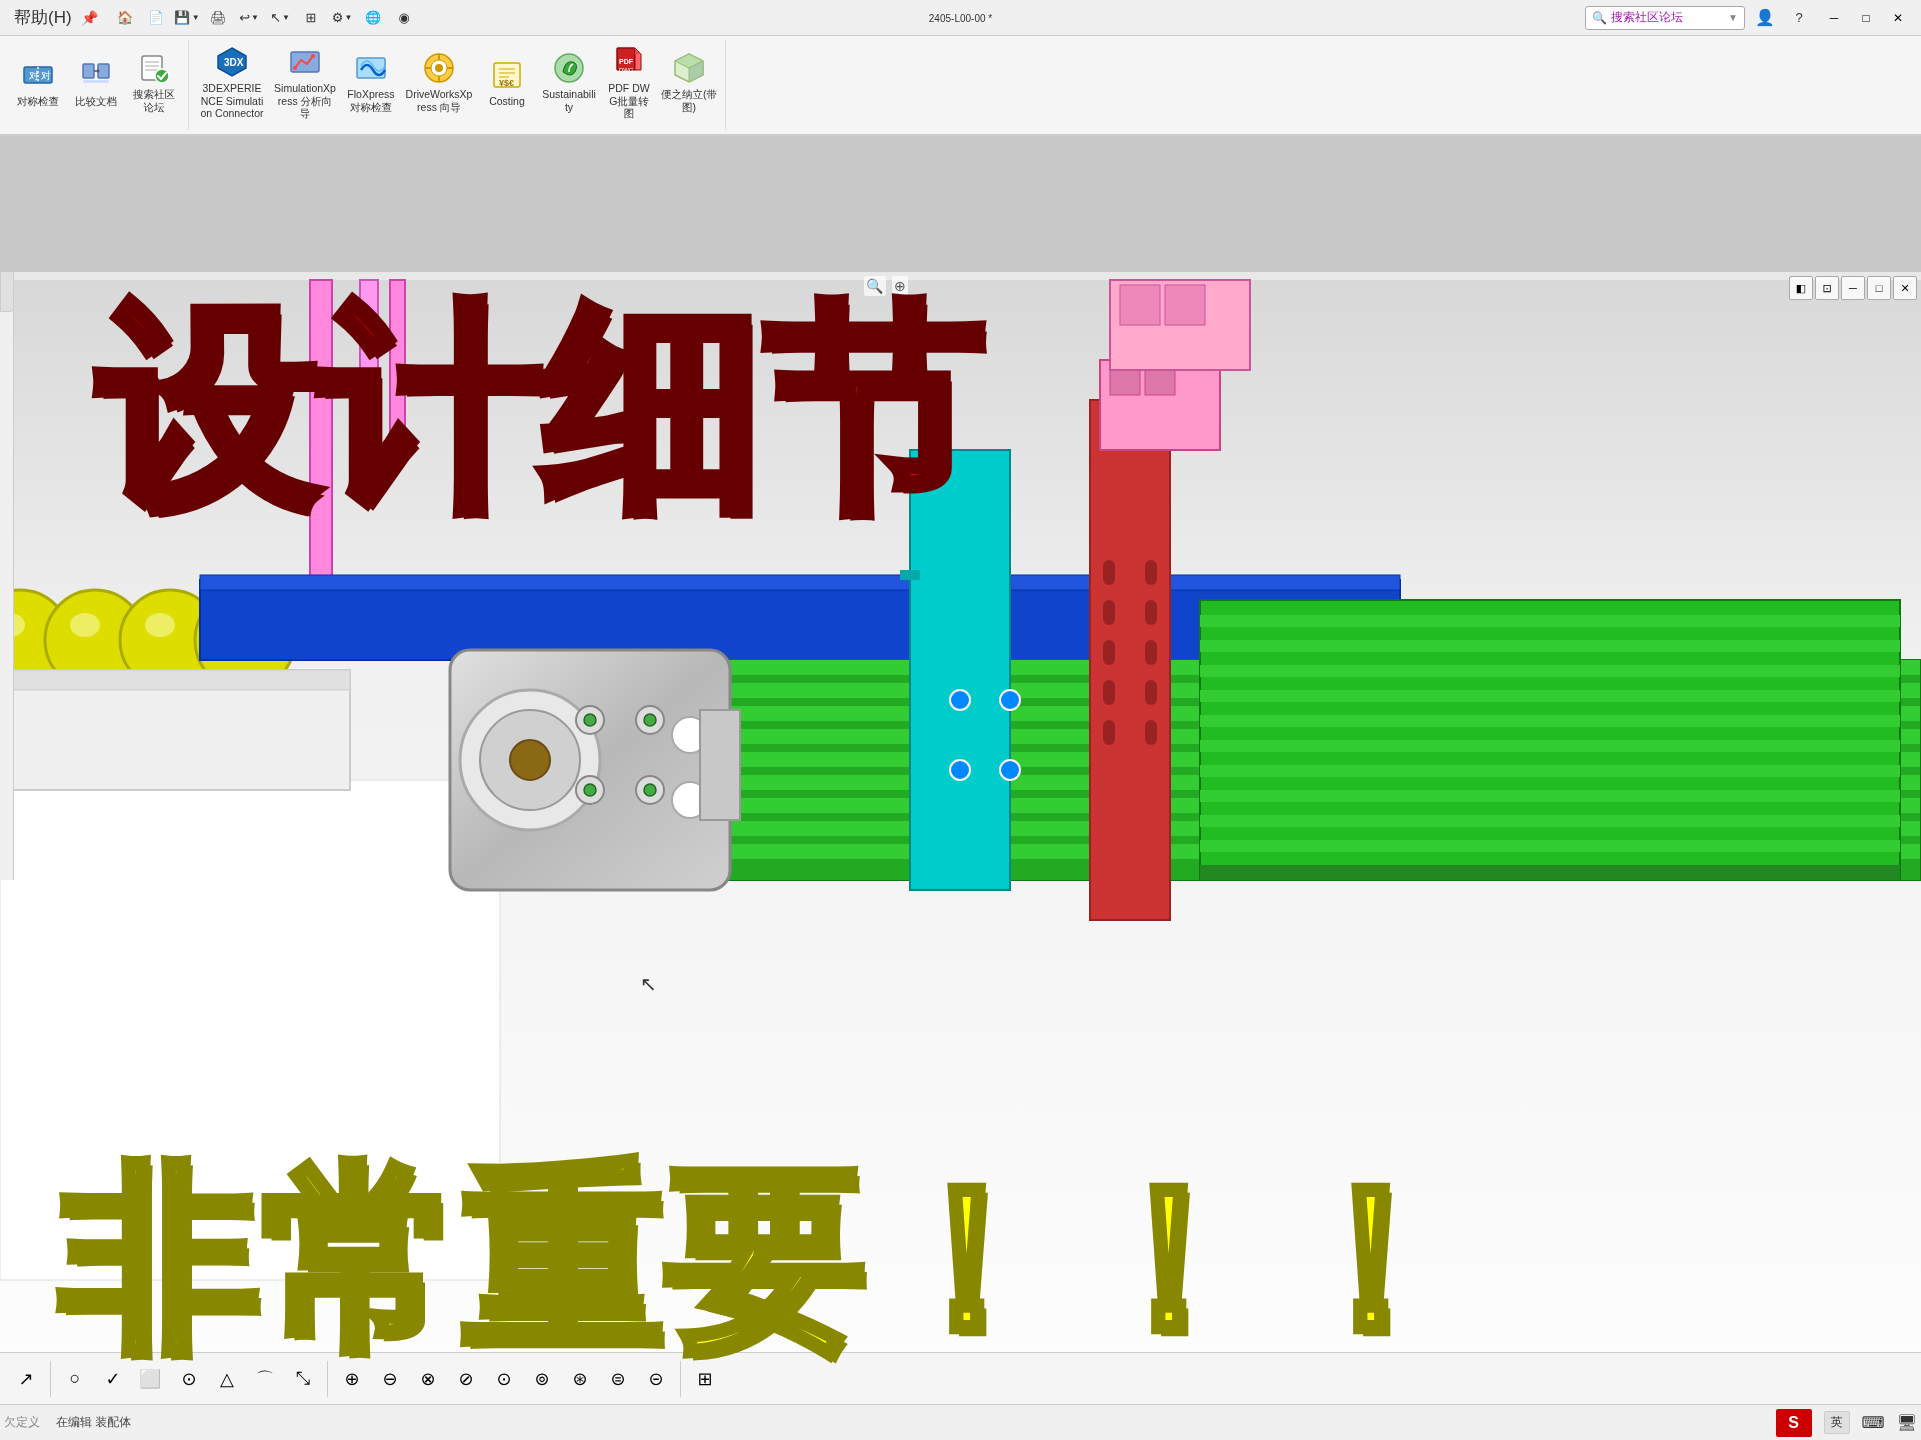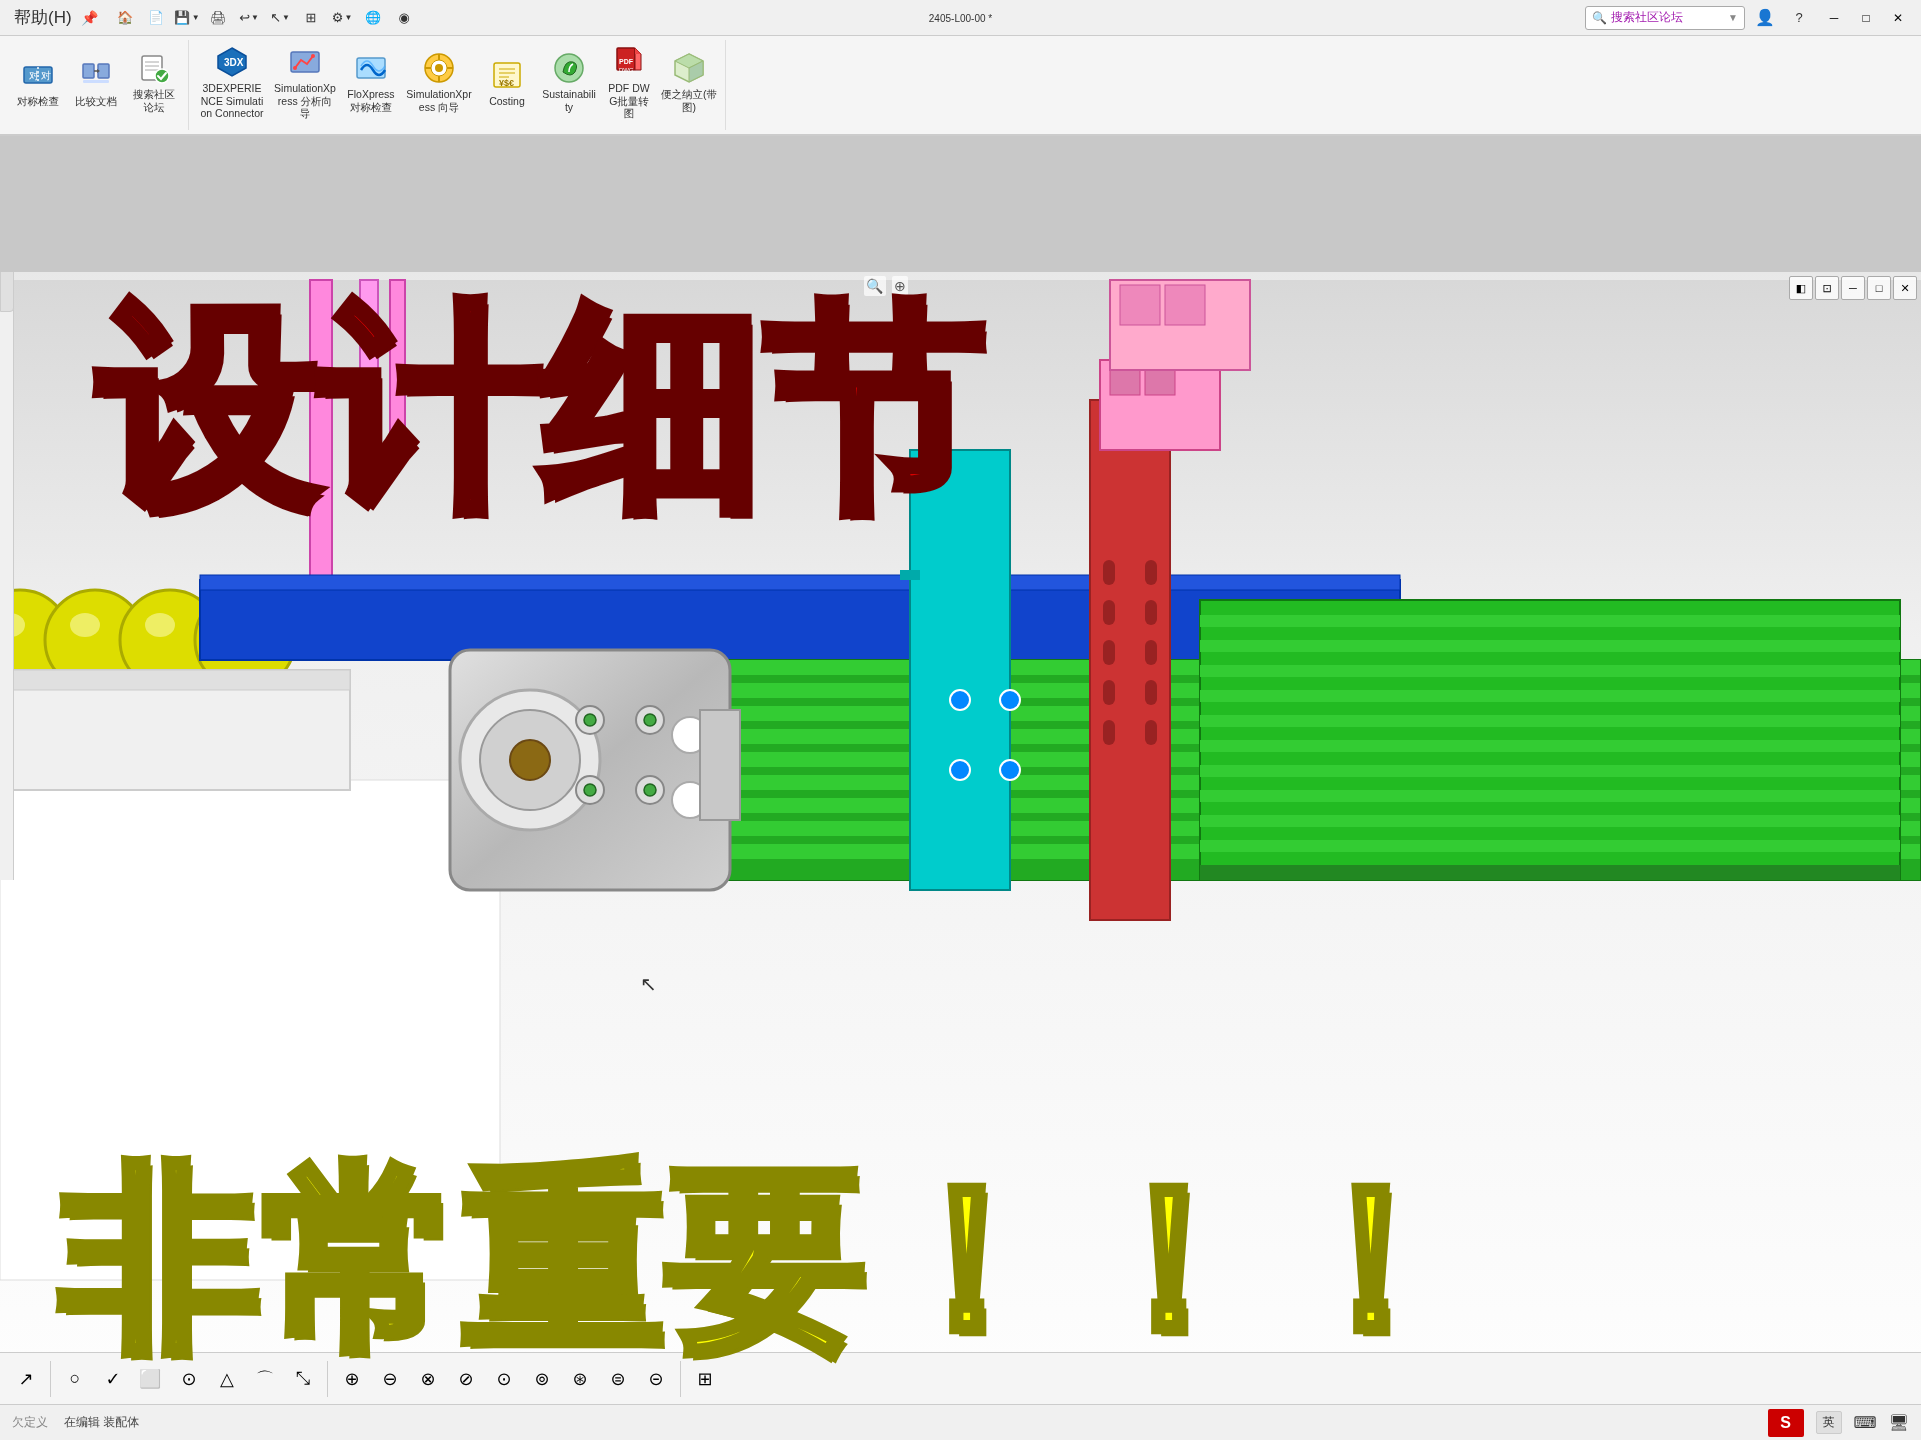"SimulationXpress 向导" span.tool-label { text: SimulationXpress -> DriveWorksXpress }
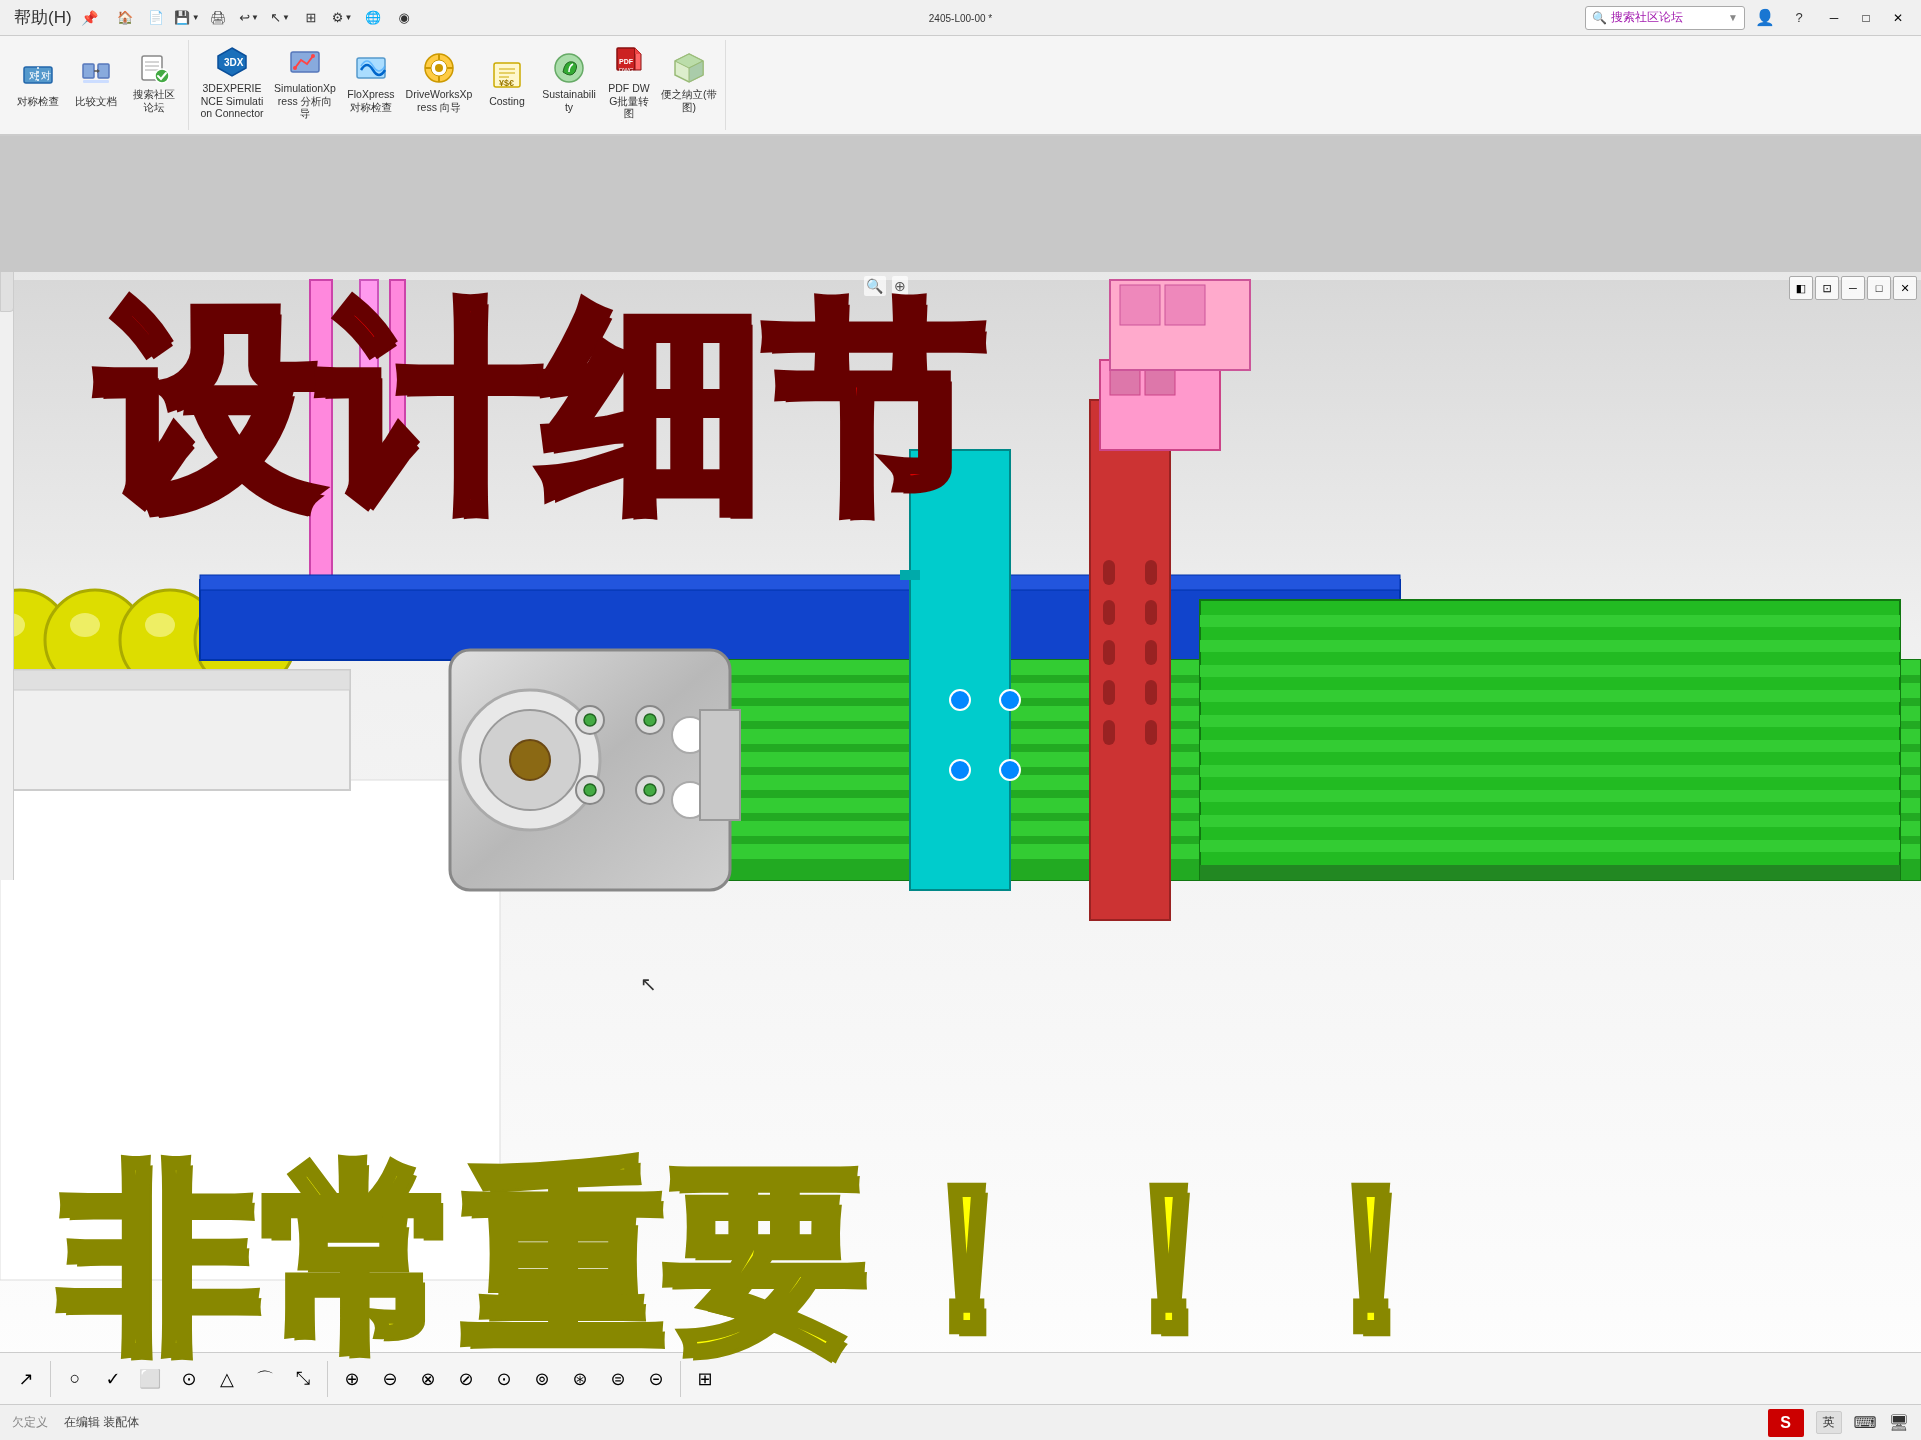"欠定义" div { padding: 0 12px -> 0 4px }
